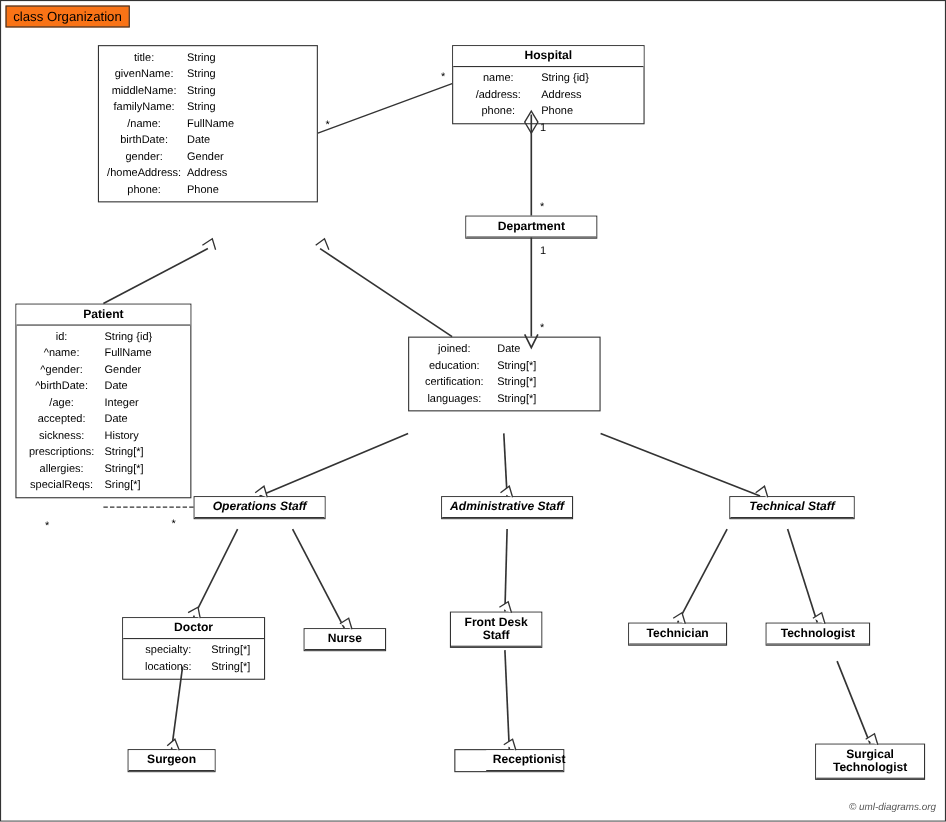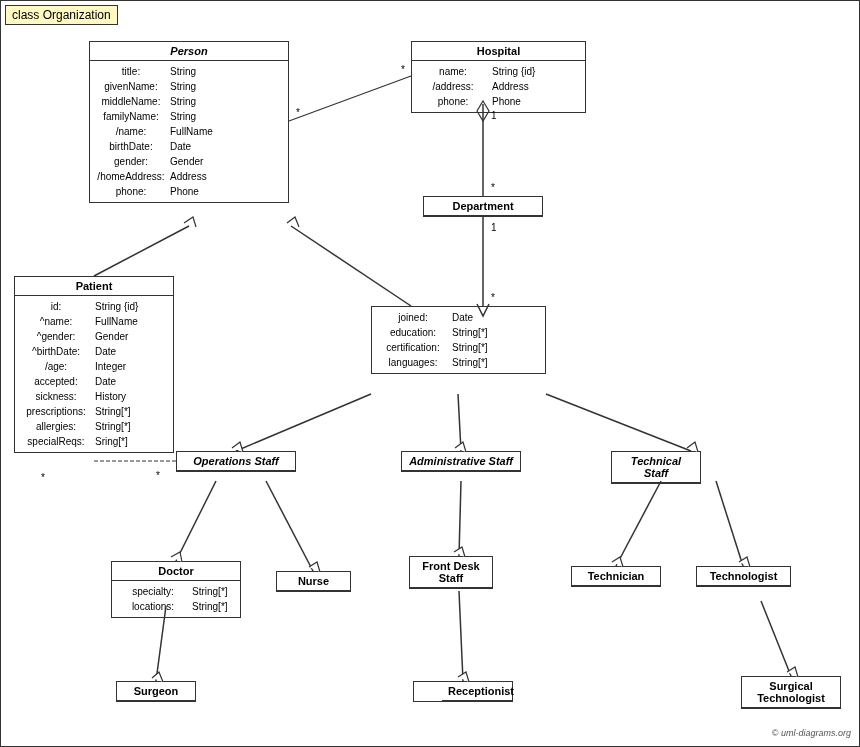"class Organization" .diagram-title { background: #fef9c3 -> #f97316 }
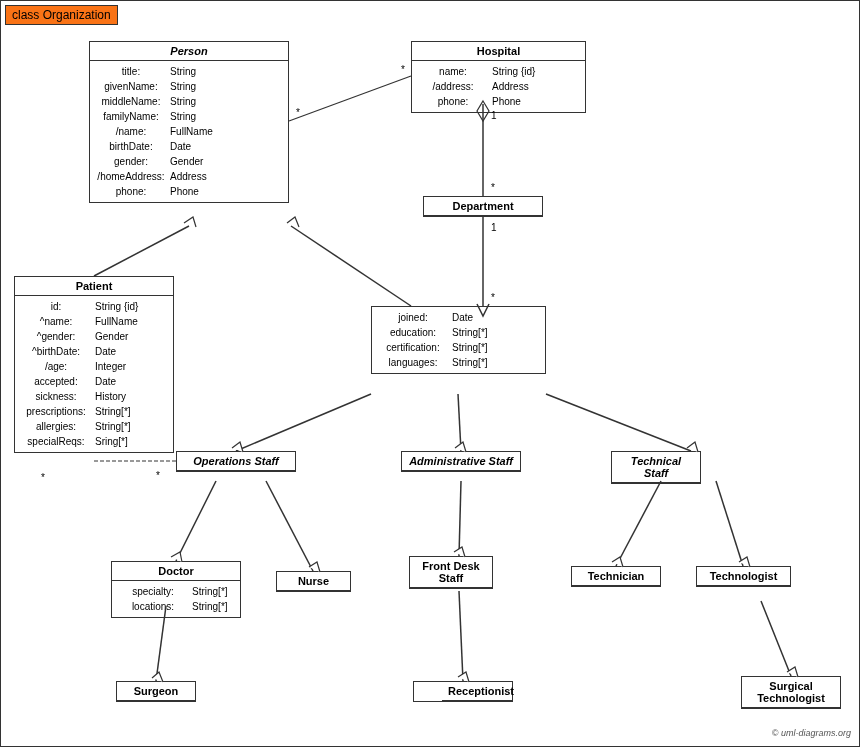"Person" div.class-name { html: <div>Person</div> -> none }
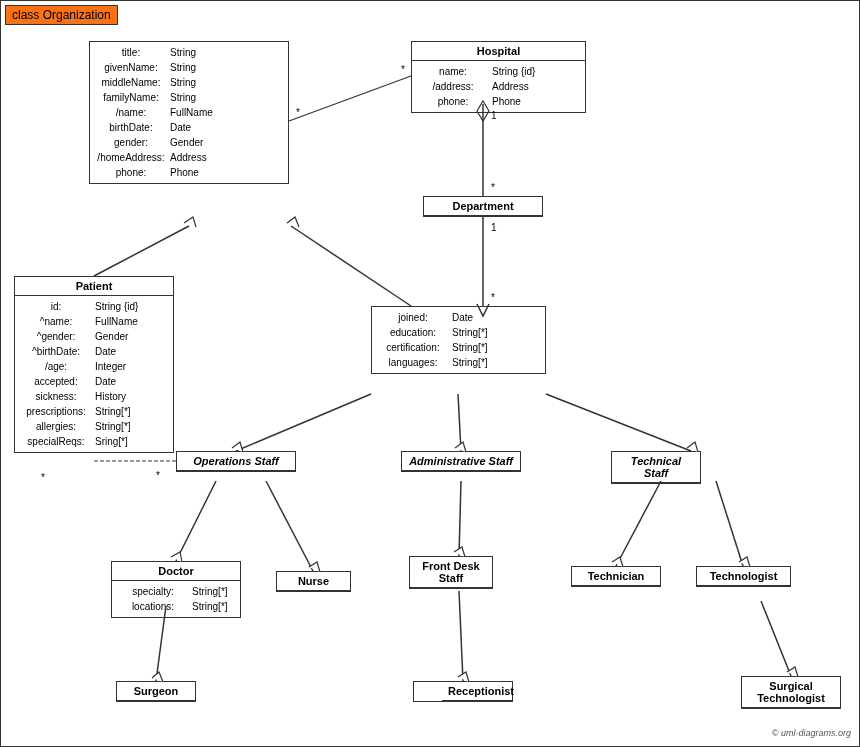"Technical Staff" div.uml-class { left: 610px -> 662px; width: 90px -> 114px }
